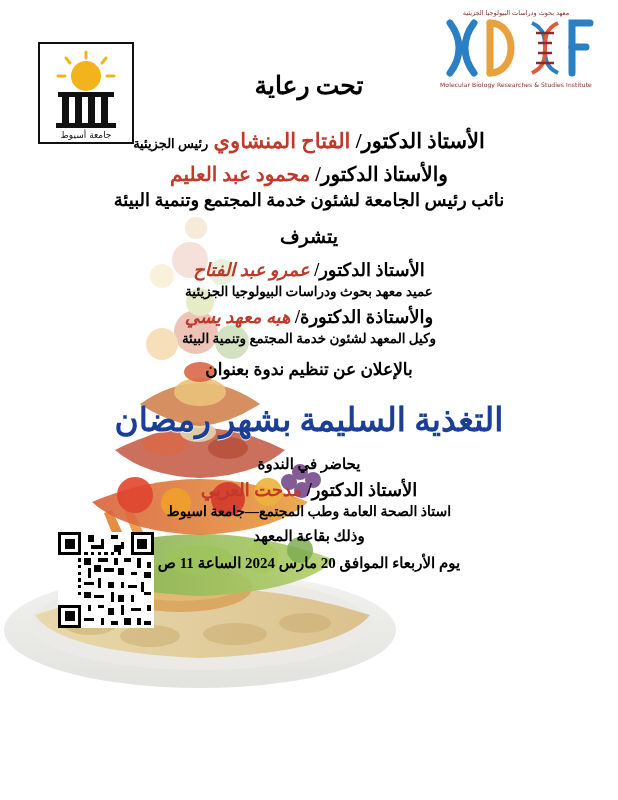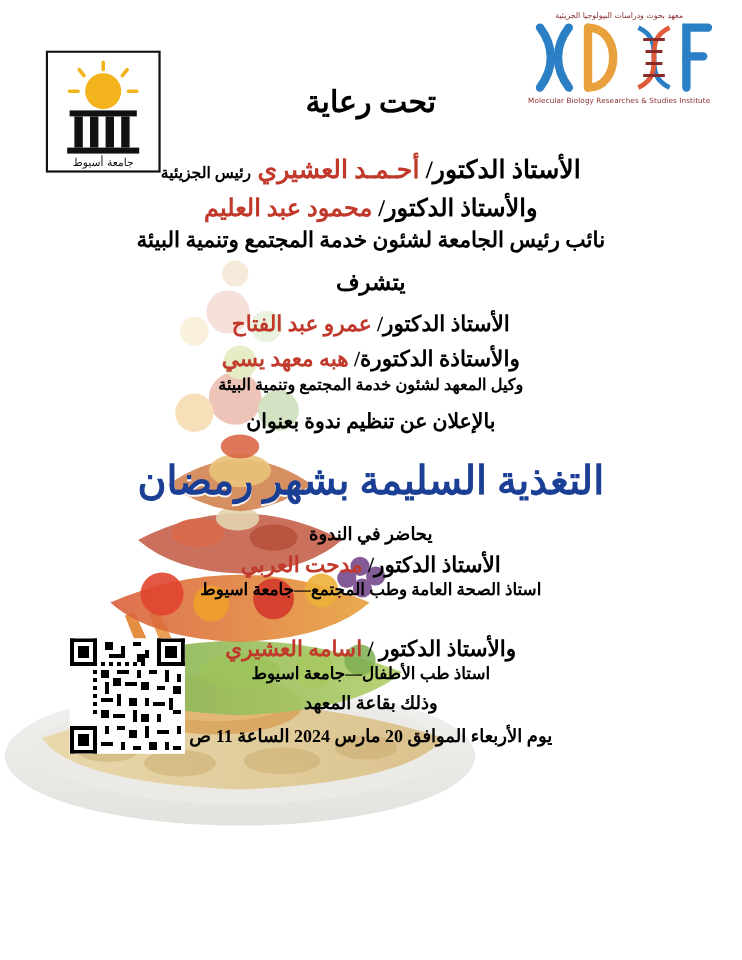"أحـمـد العشيري" span.hl { text: أحـمـد العشيري -> الفتاح المنشاوي }
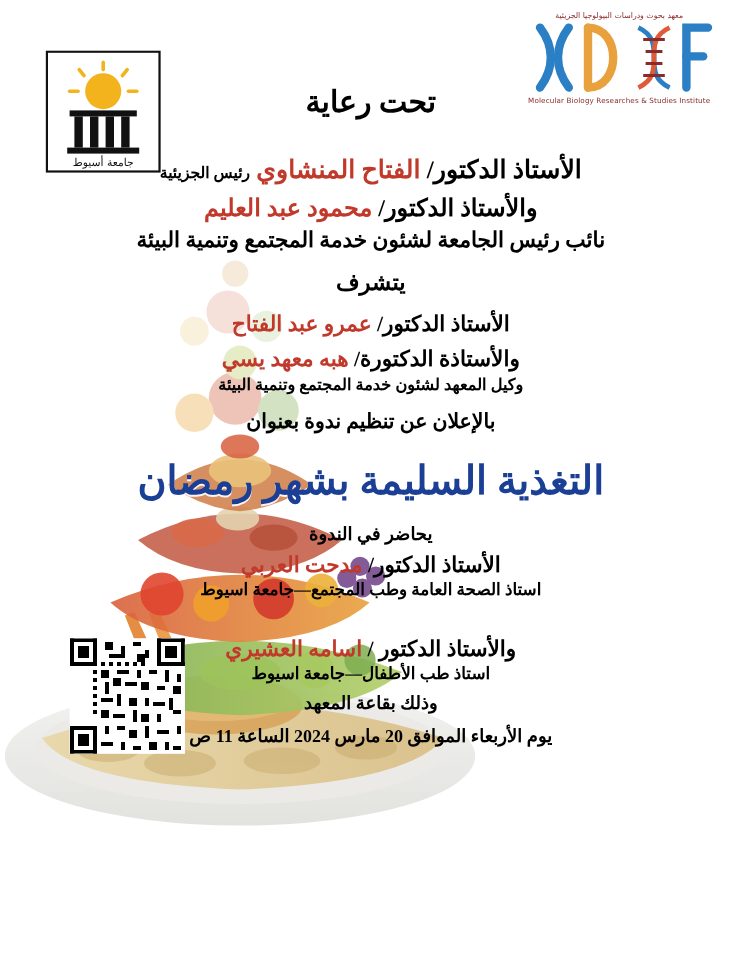"عمرو عبد الفتاح" .name-line-3 .hl { font-style: none -> italic }
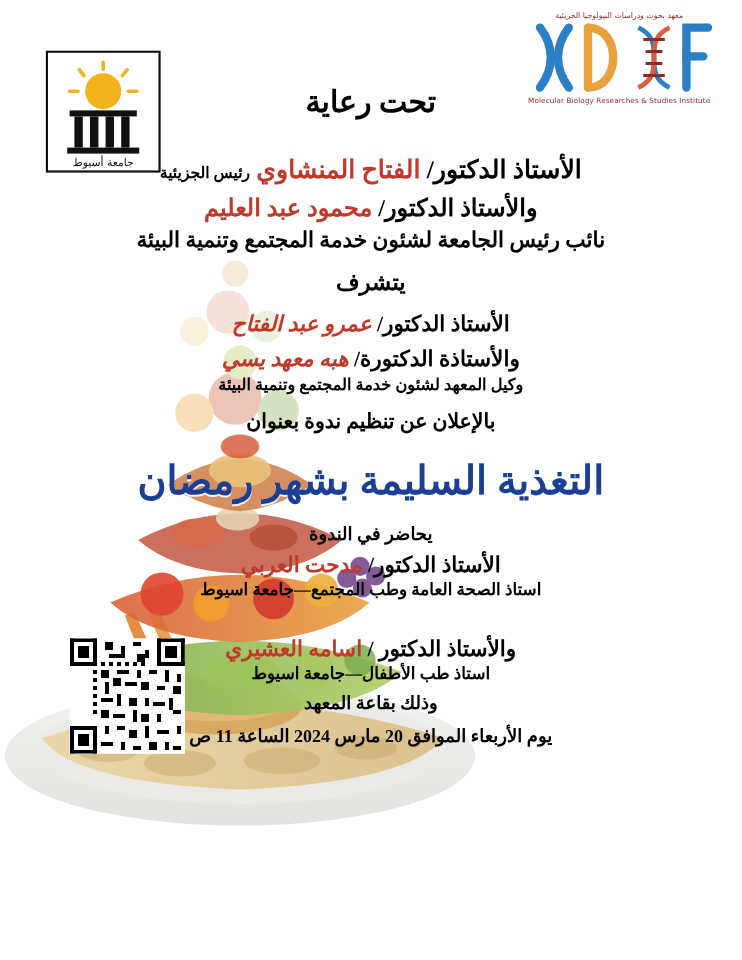"عميد معهد بحوث ودراسات البيولوجيا" div.role-sm { html: none -> <div>عميد معهد بحوث ودراسات البيولوجيا الجزيئية</div> }
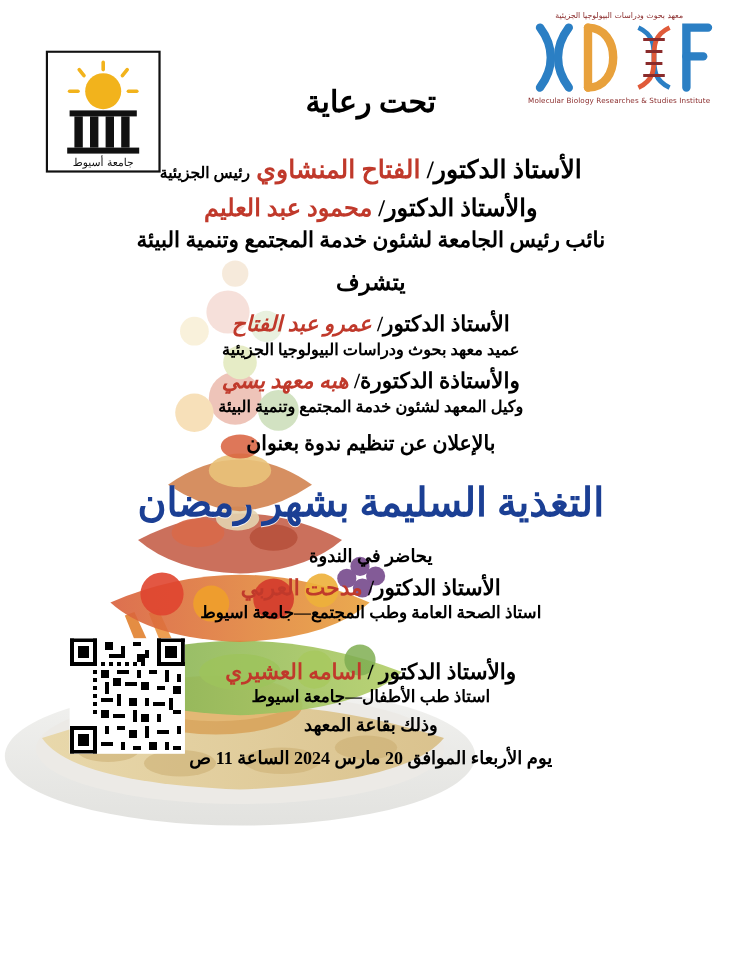"والأستاذ الدكتور / اسامه العشيري" div.sp2 { html: <div> <div> <span>والأستاذ الدكتور /</span> <span>اسامه العشيري</span> </div> <div>استاذ طب الأطفال—جامعة اسيوط</div> </div> -> none }
